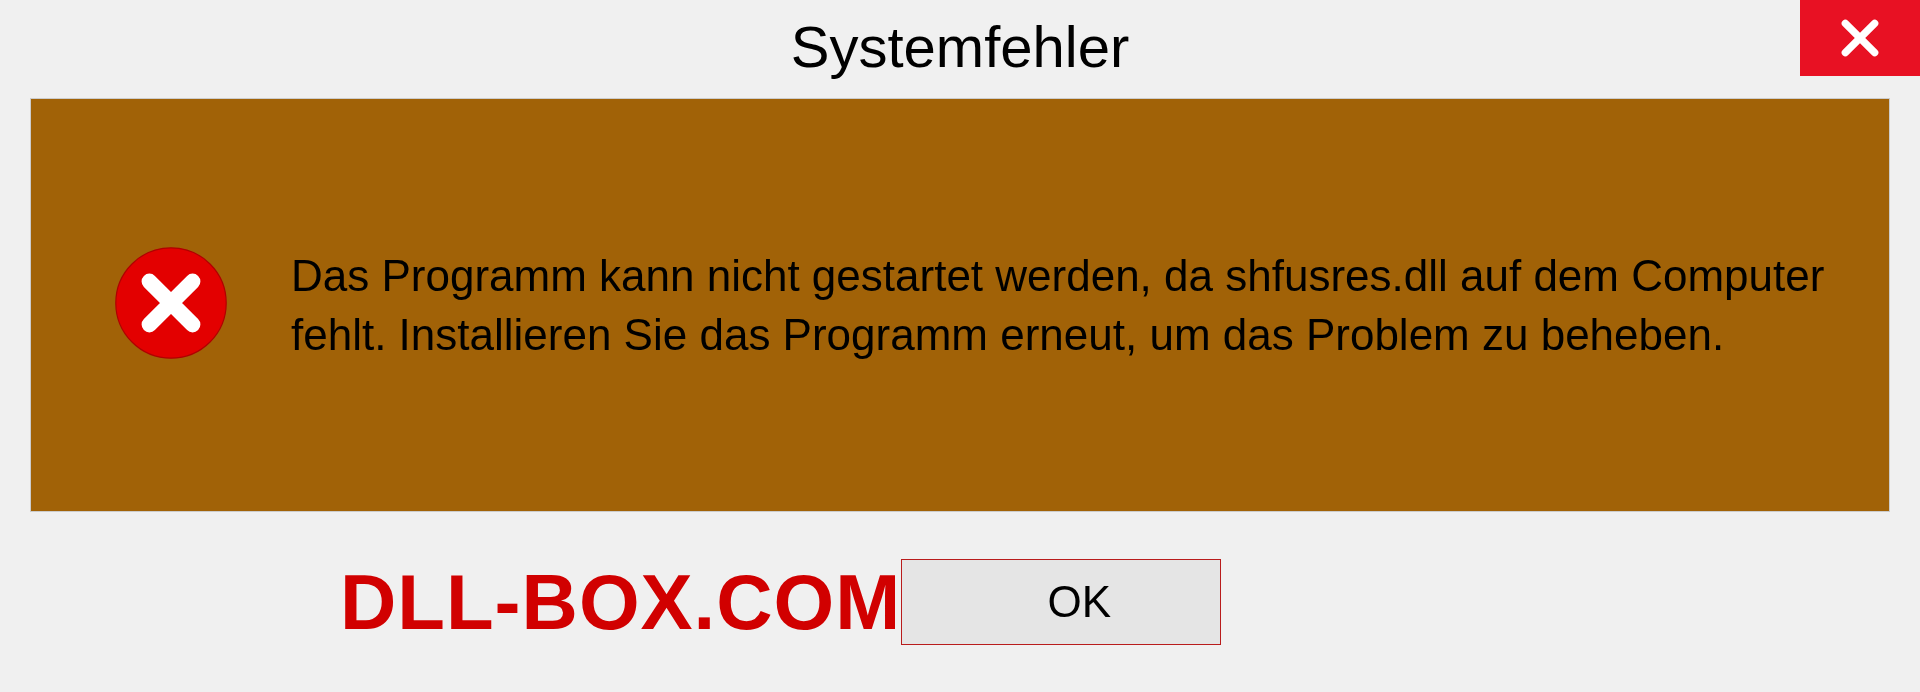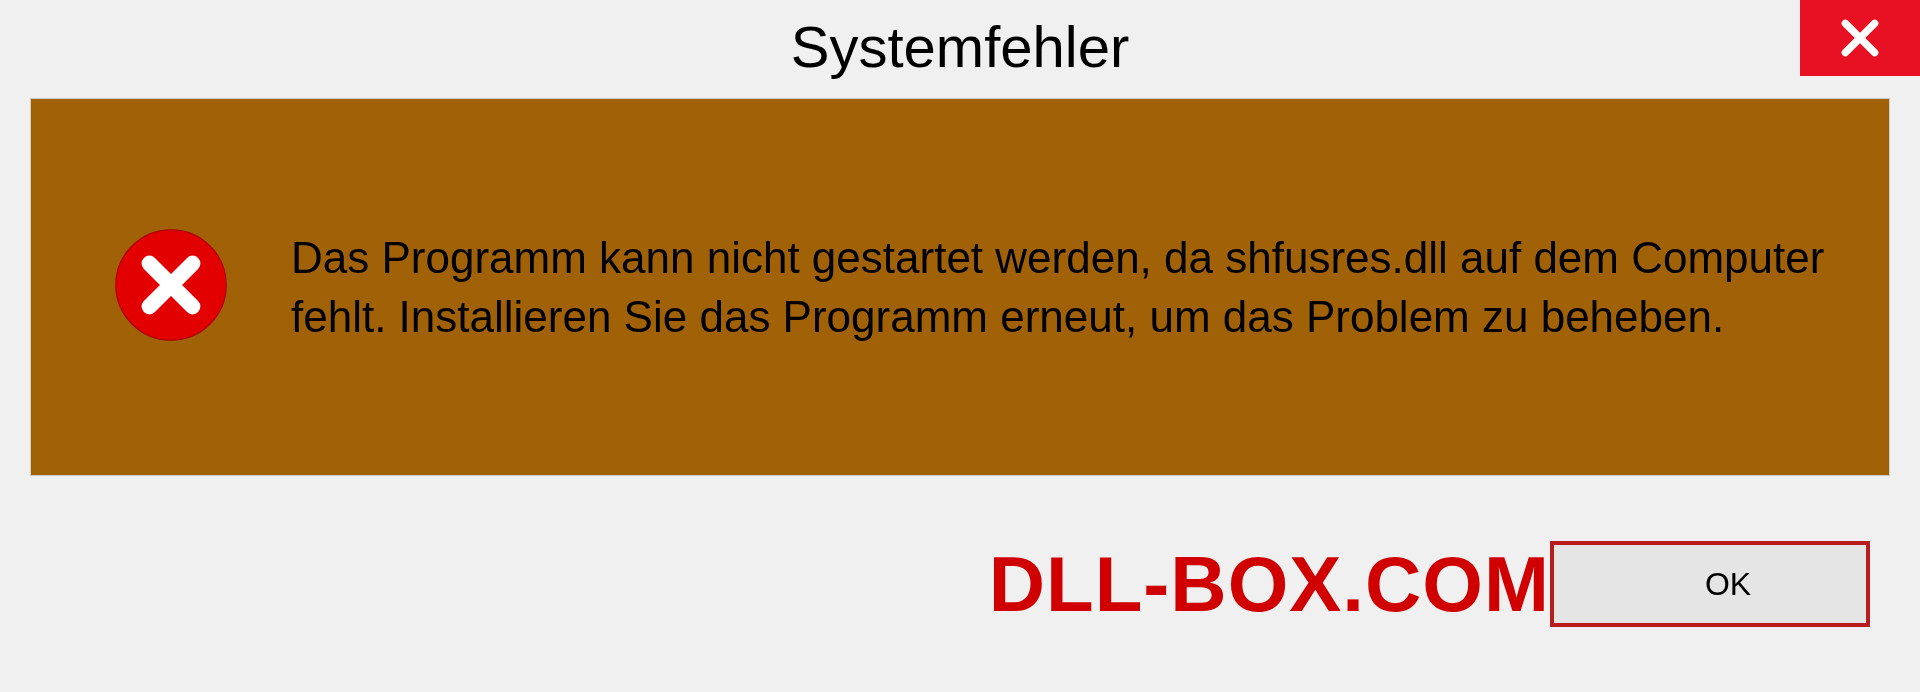"DLL-BOX.COM" .footer { height: 216px -> 180px; justify-content: flex-end -> flex-start }
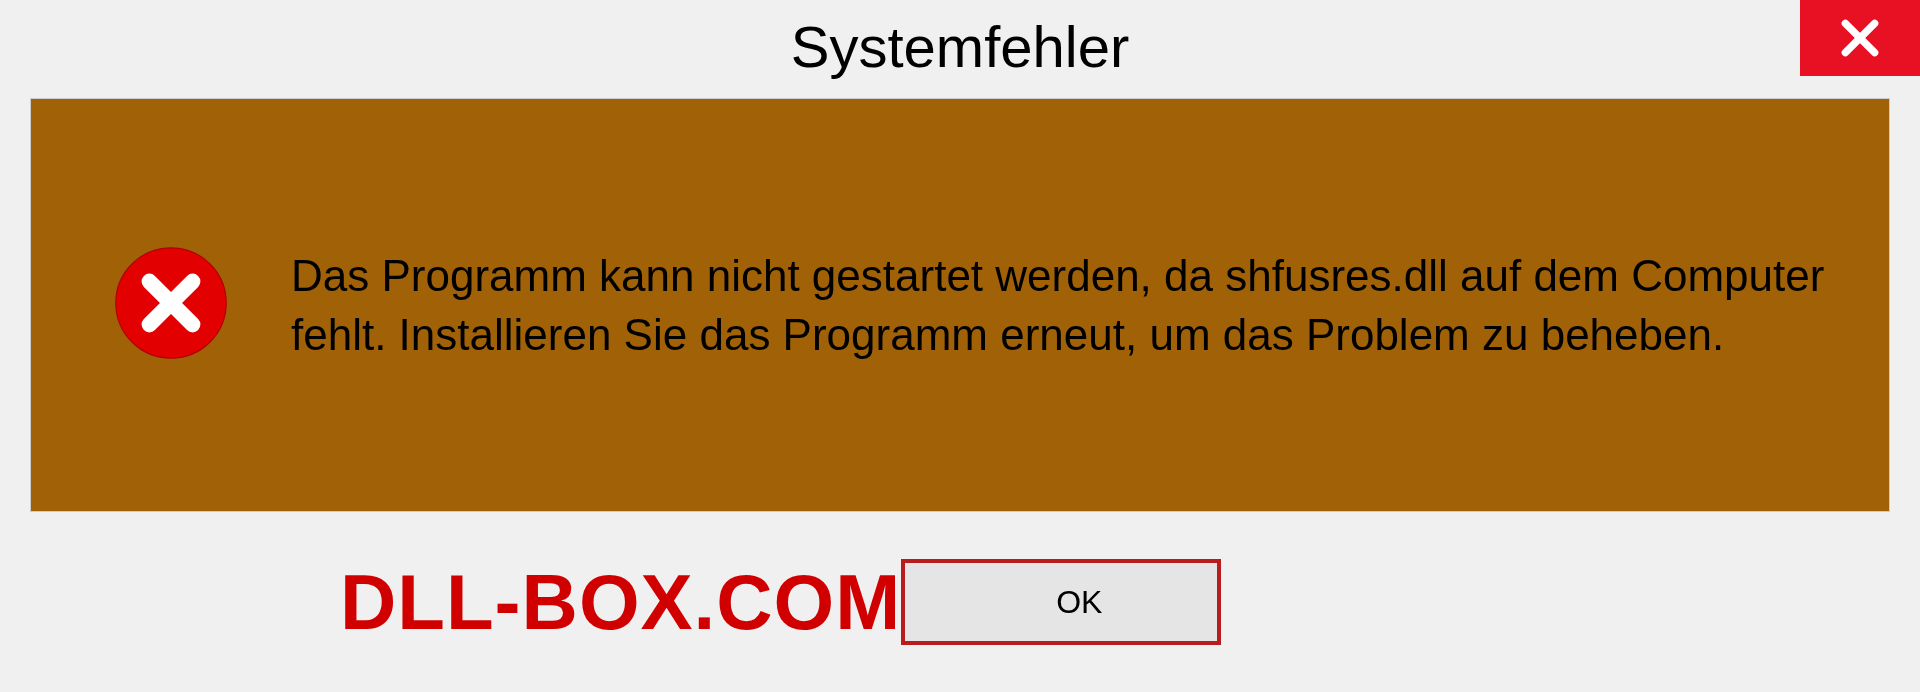"OK" .ok-btn { border: 4px solid #b91c1c -> 1px solid #b91c1c; font-size: 32px -> 44px }
